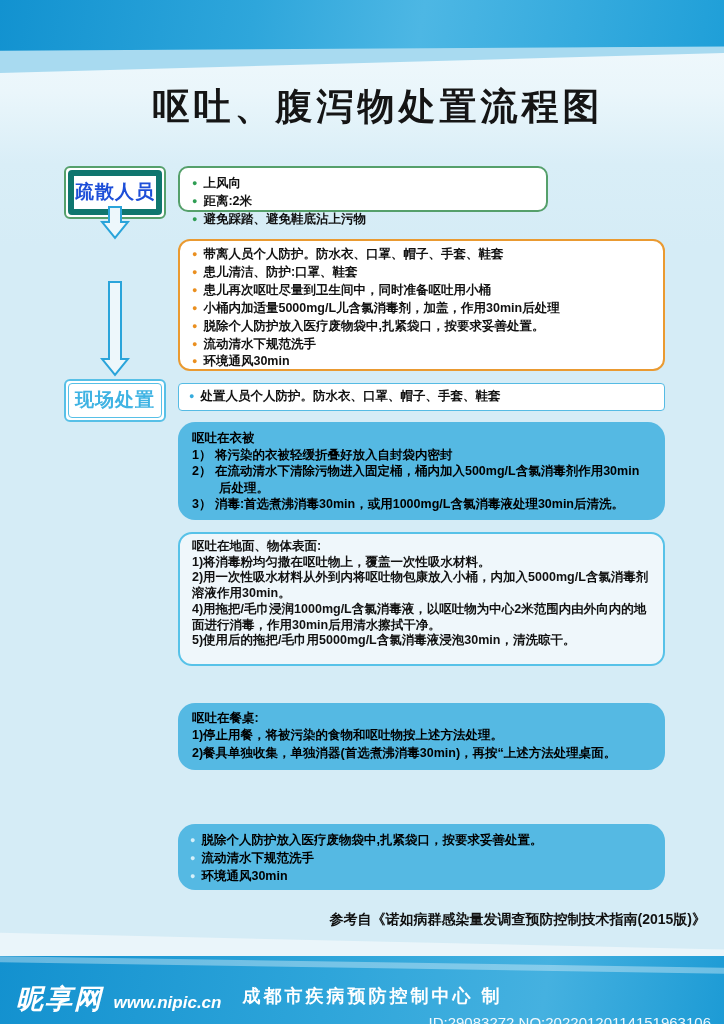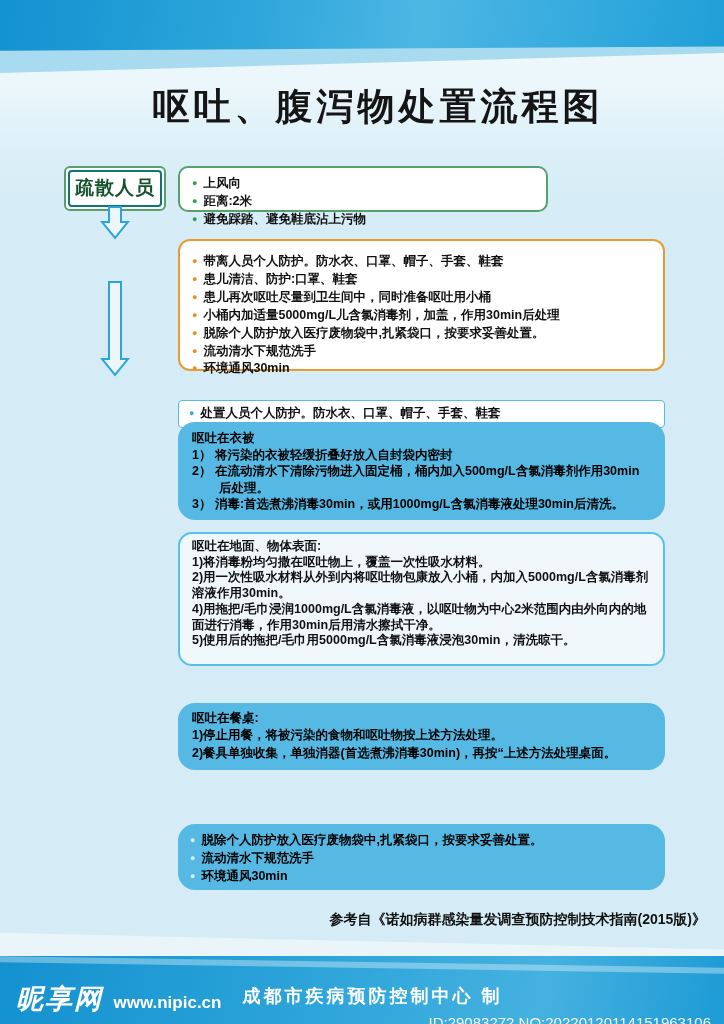"疏散人员" .step-green .step-in { border: 2px solid #0f766e -> 6px solid #0f766e; color: #14532d -> #1d4ed8 }
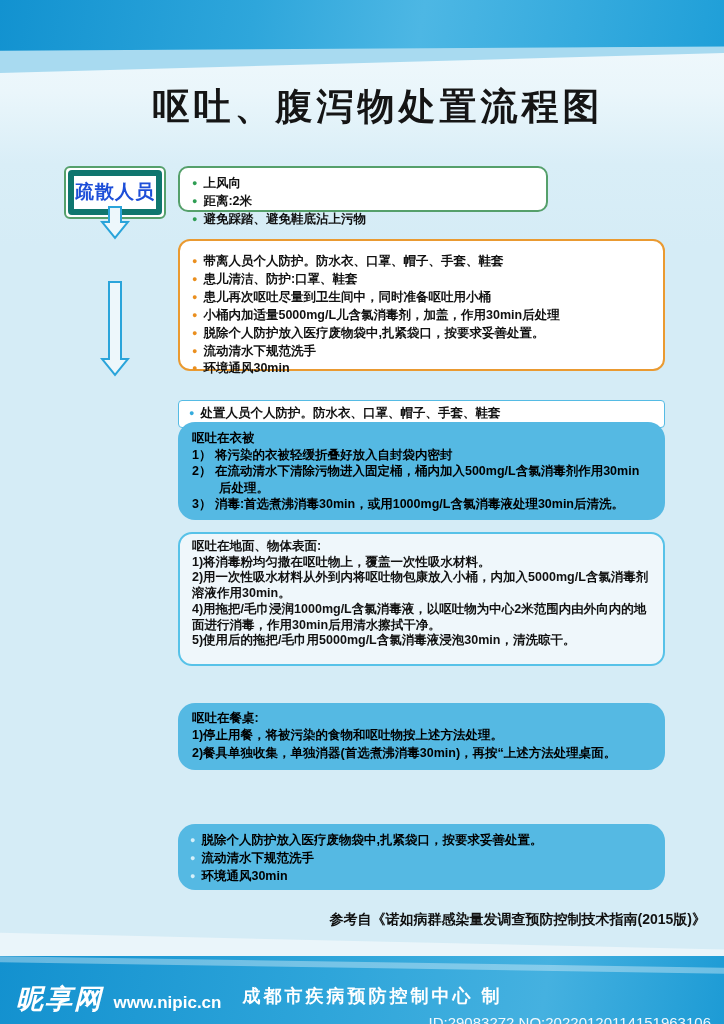"带离人员个人防护。防水衣、口罩、帽子、手套、鞋套" #box-remove { padding: 12px 12px -> 5px 12px }
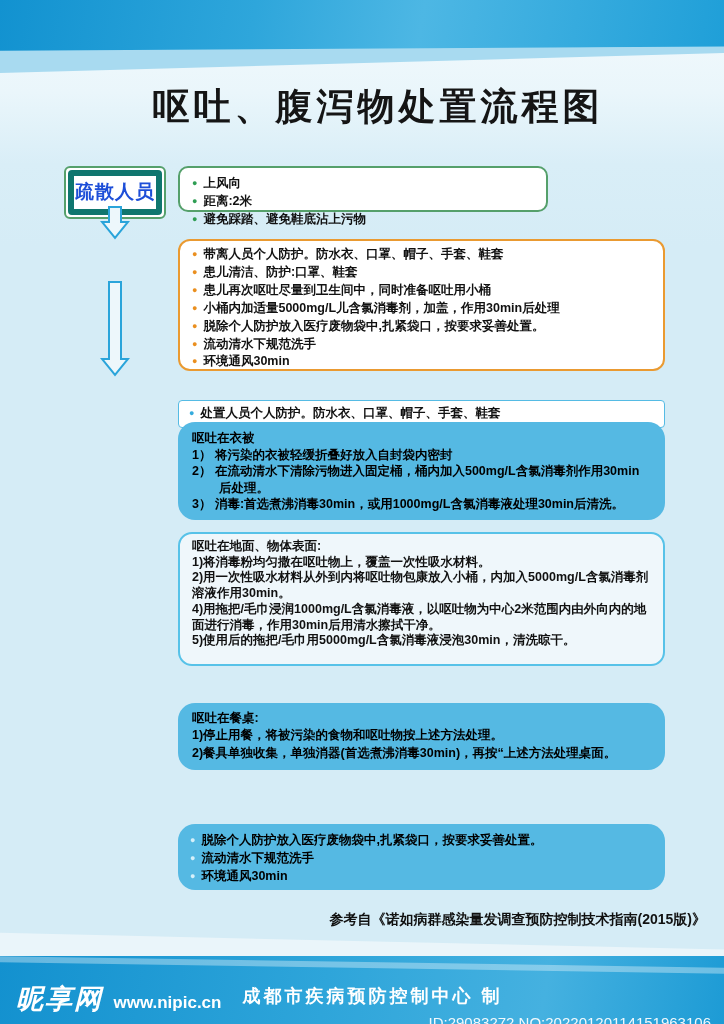"现场处置" div.step { html: none -> <div> <div>现场处置</div> </div> }
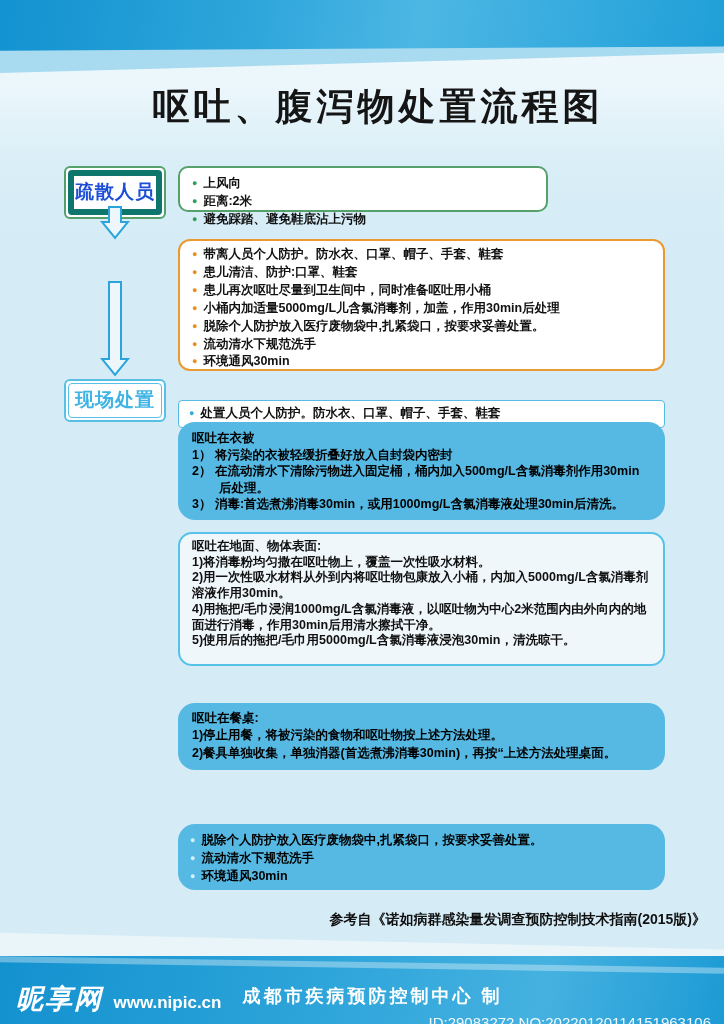"处置人员个人防护。防水衣、口罩、帽子、手套、鞋套" #box-ppe { top: 400px -> 383px }
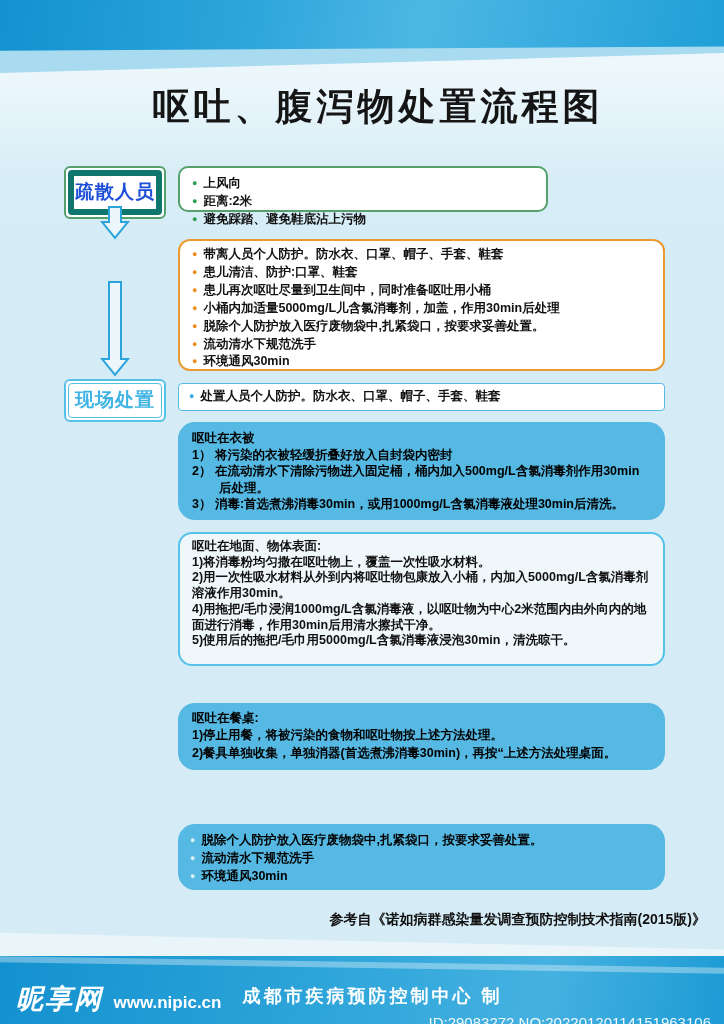"www.nipic.cn" .wm-url { font-style: none -> italic }
